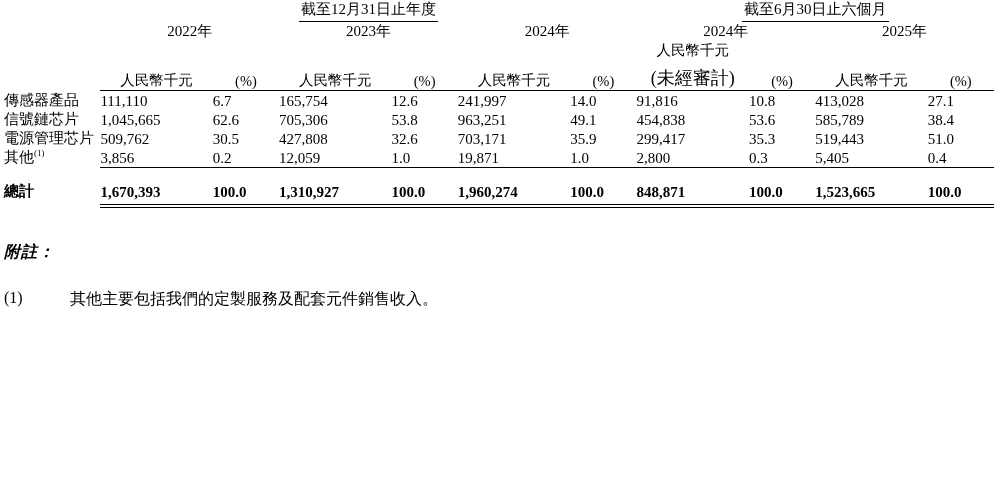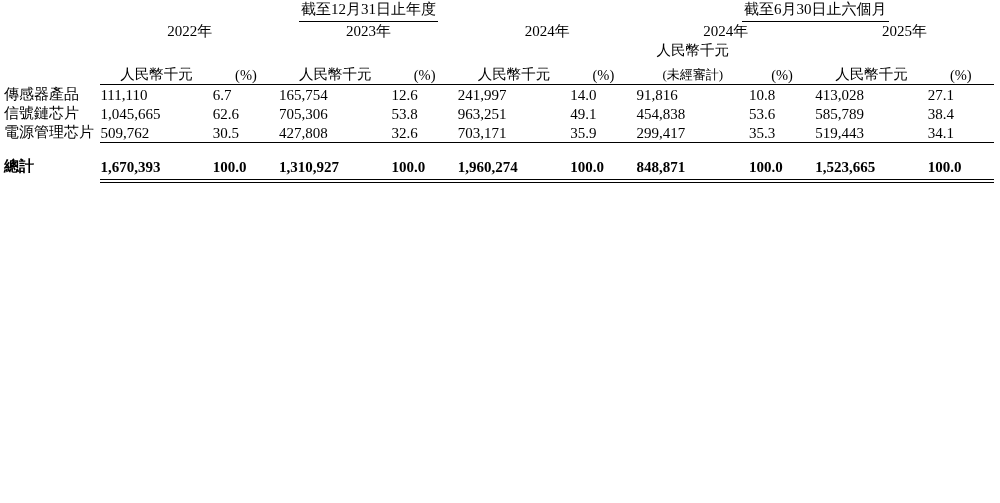"(未經審計)" .unit .sub { font-size: 13px -> 18px }
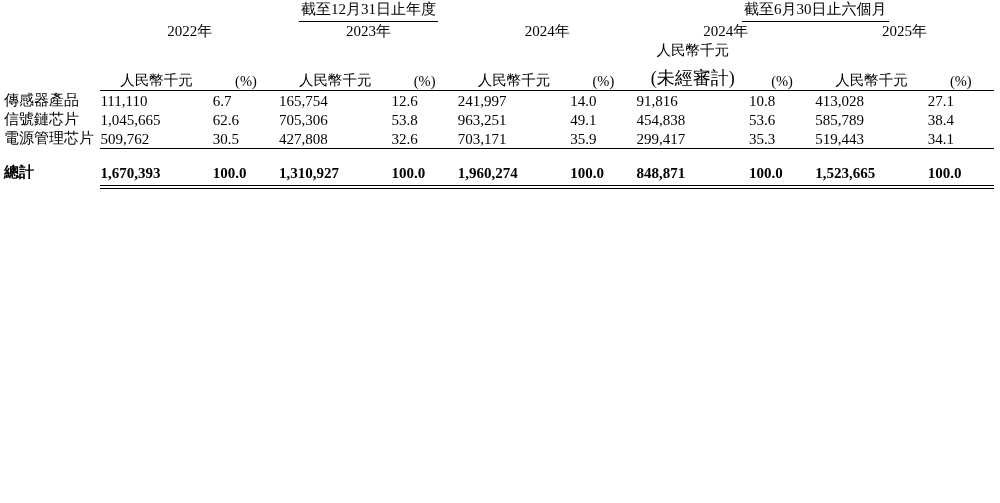"34.1" td.num { text: 34.1 -> 51.0 }
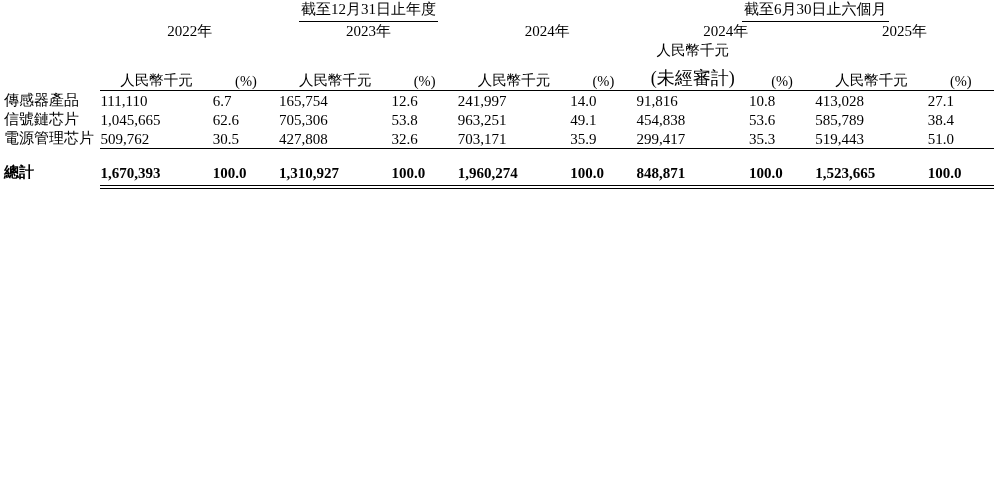"其他(1)" tr { html: none -> <tr> <td> <span>其他</span><sup>(1)</sup> </td> <td>3,856</td> <td>0.2</td> <td>12,059</td> <td>1.0</td> <td>19,871</td> <td>1.0</td> <td>2,800</td> <td>0.3</td> <td>5,405</td> <td>0.4</td> </tr> }
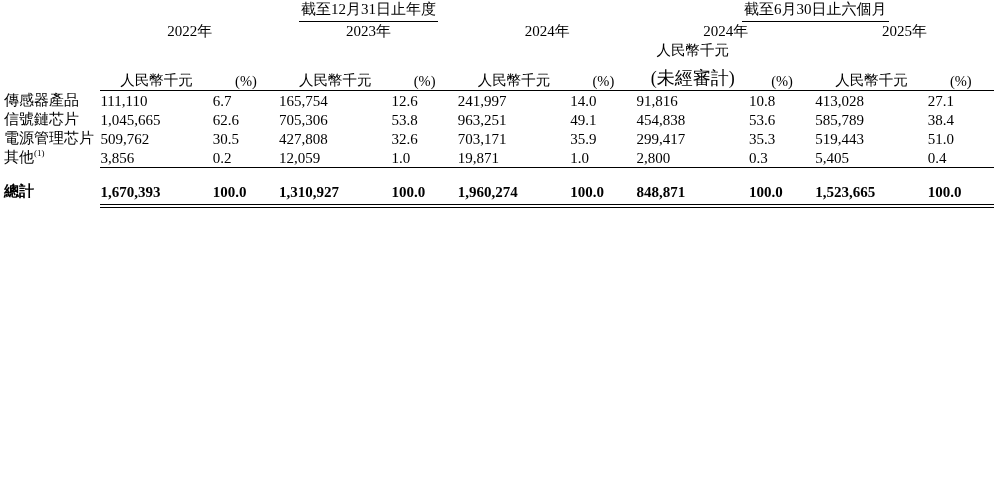"附註：" div.notes { html: none -> <div> <div>附註：</div> <div> <div>(1)</div> <div>其他主要包括我們的定製服務及配套元件銷售收入。</div> </div> </div> }
